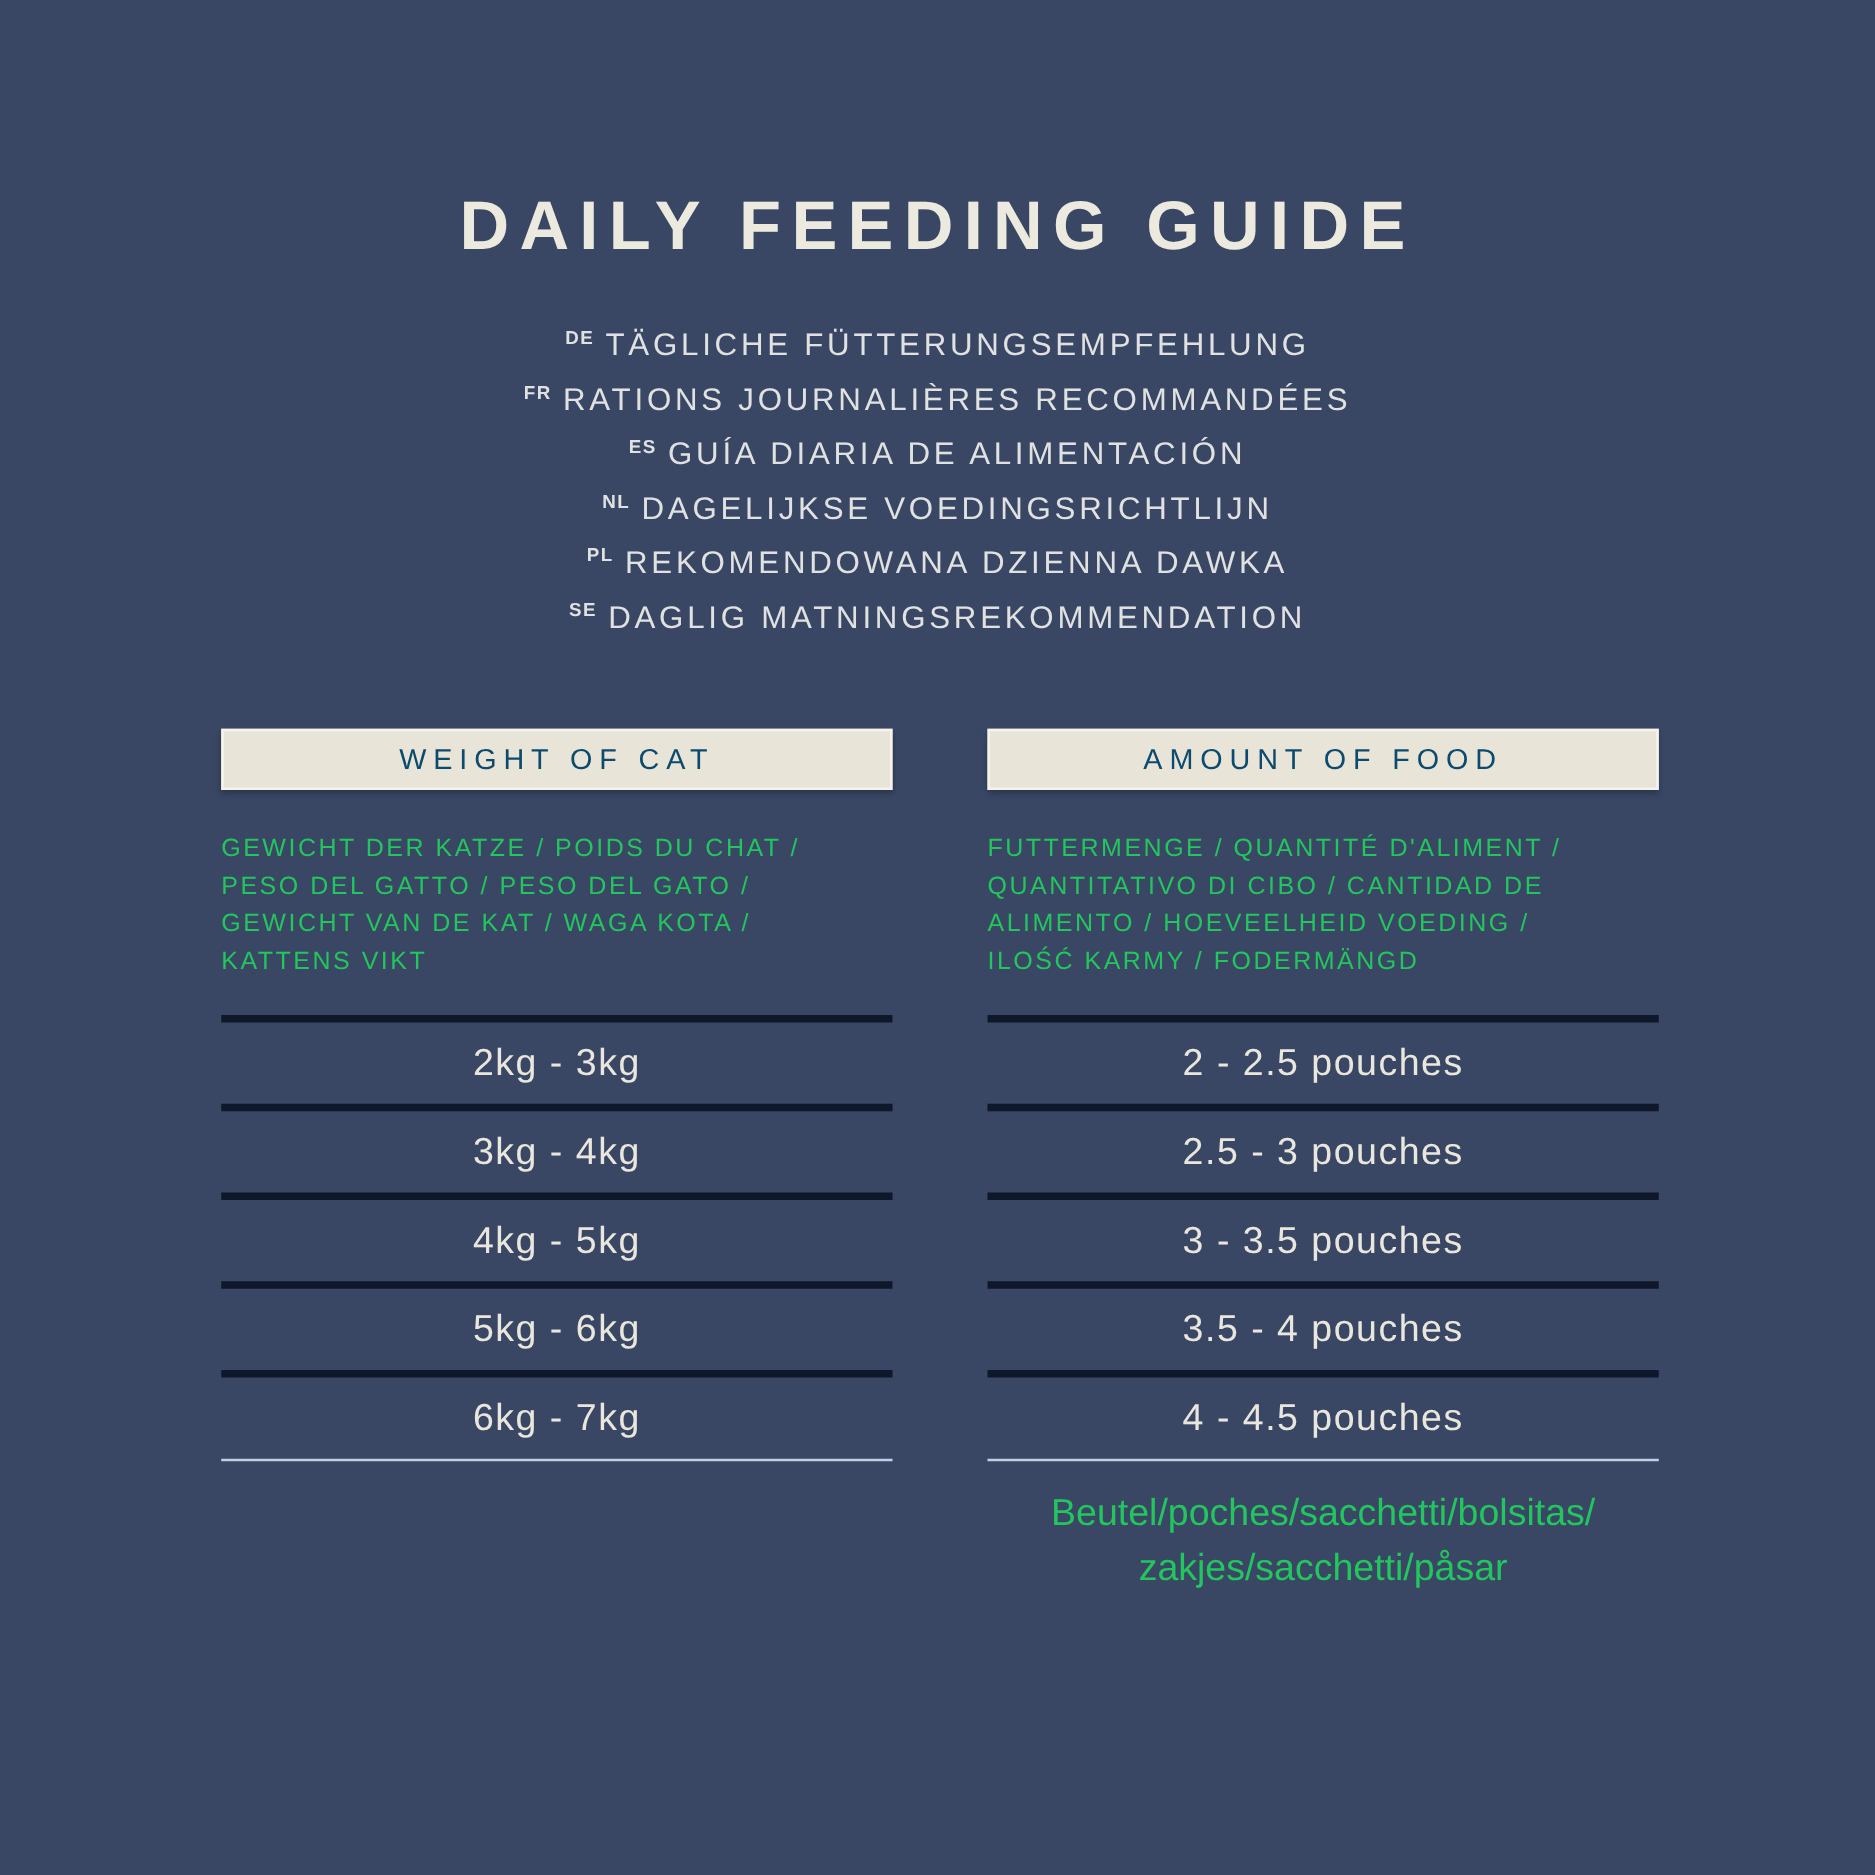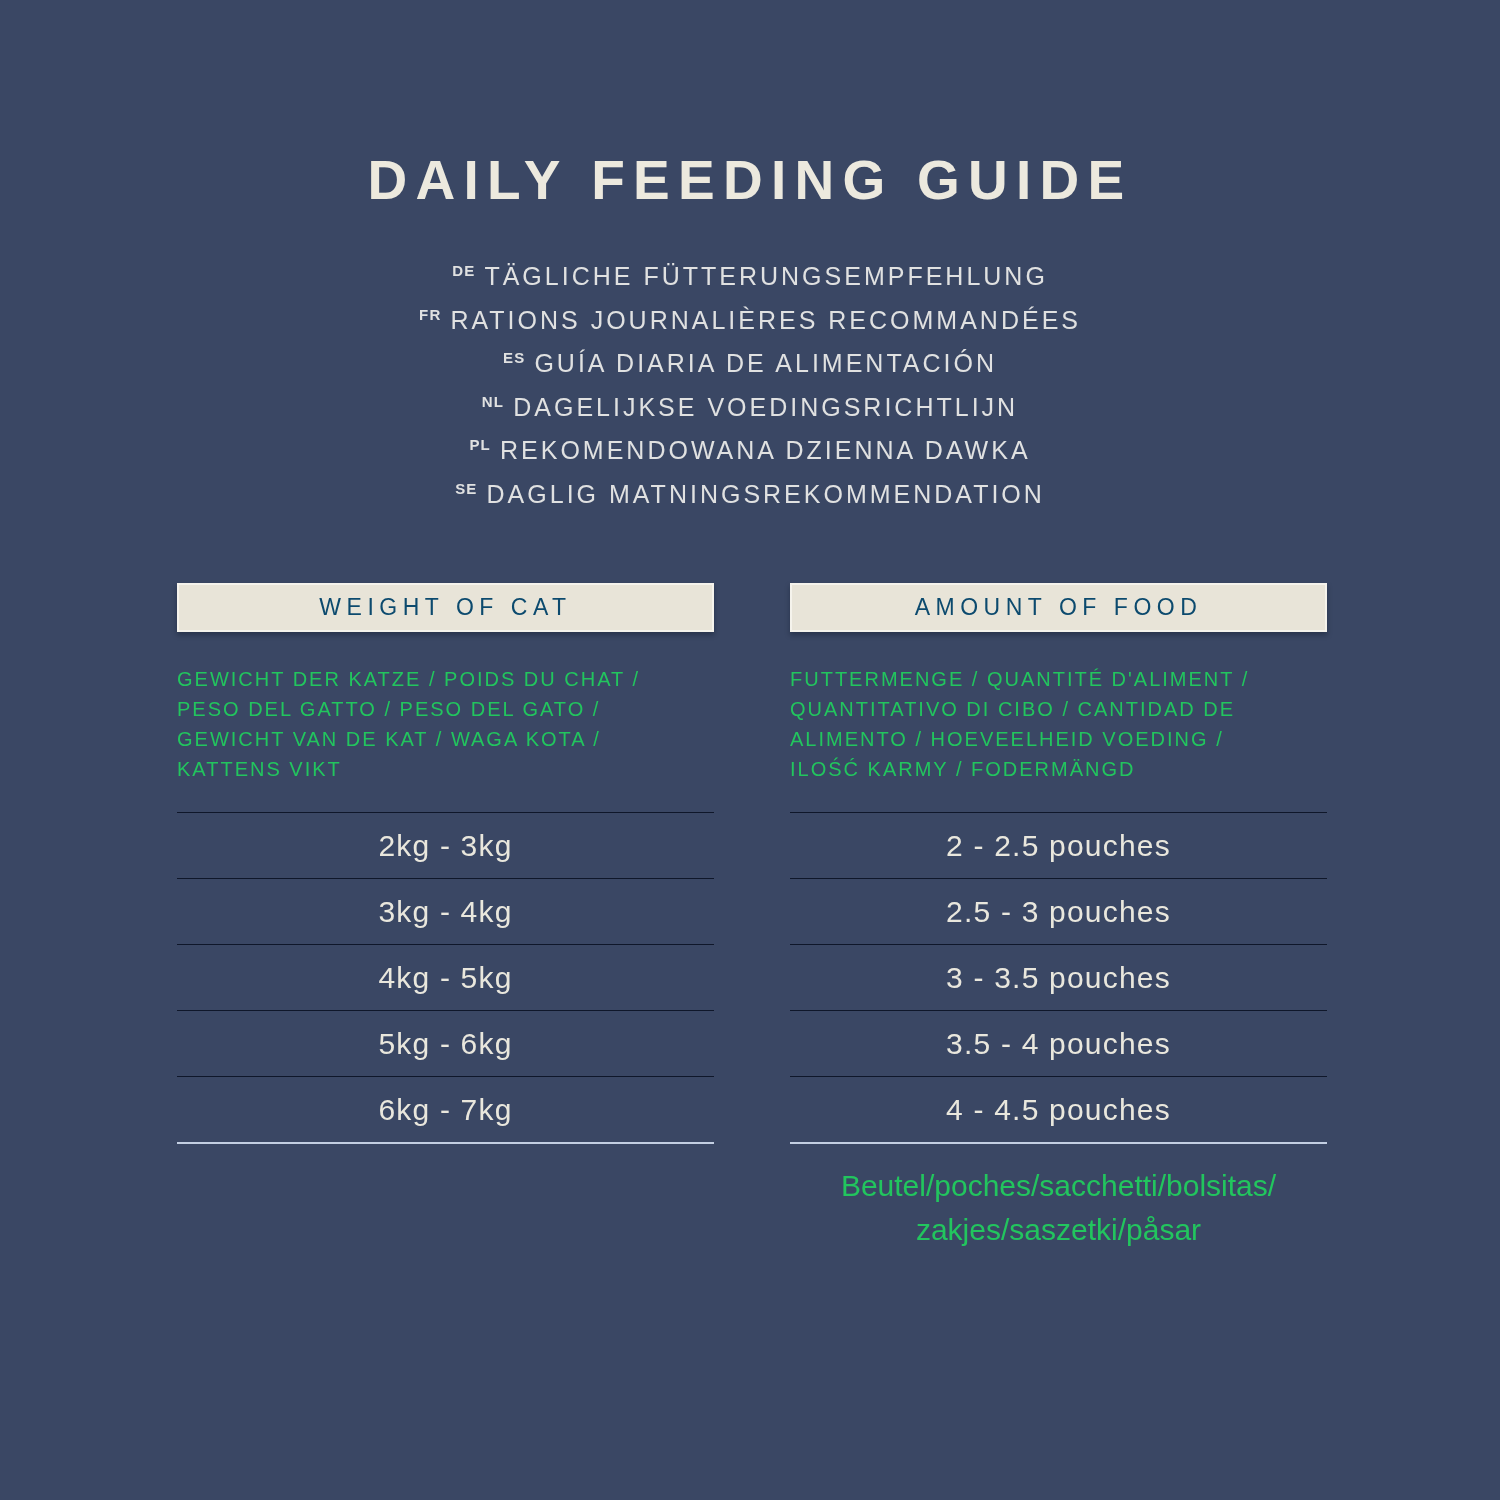"2kg - 3kg" .row { border-top: 1px solid #0f172a -> 6px solid #0f172a }
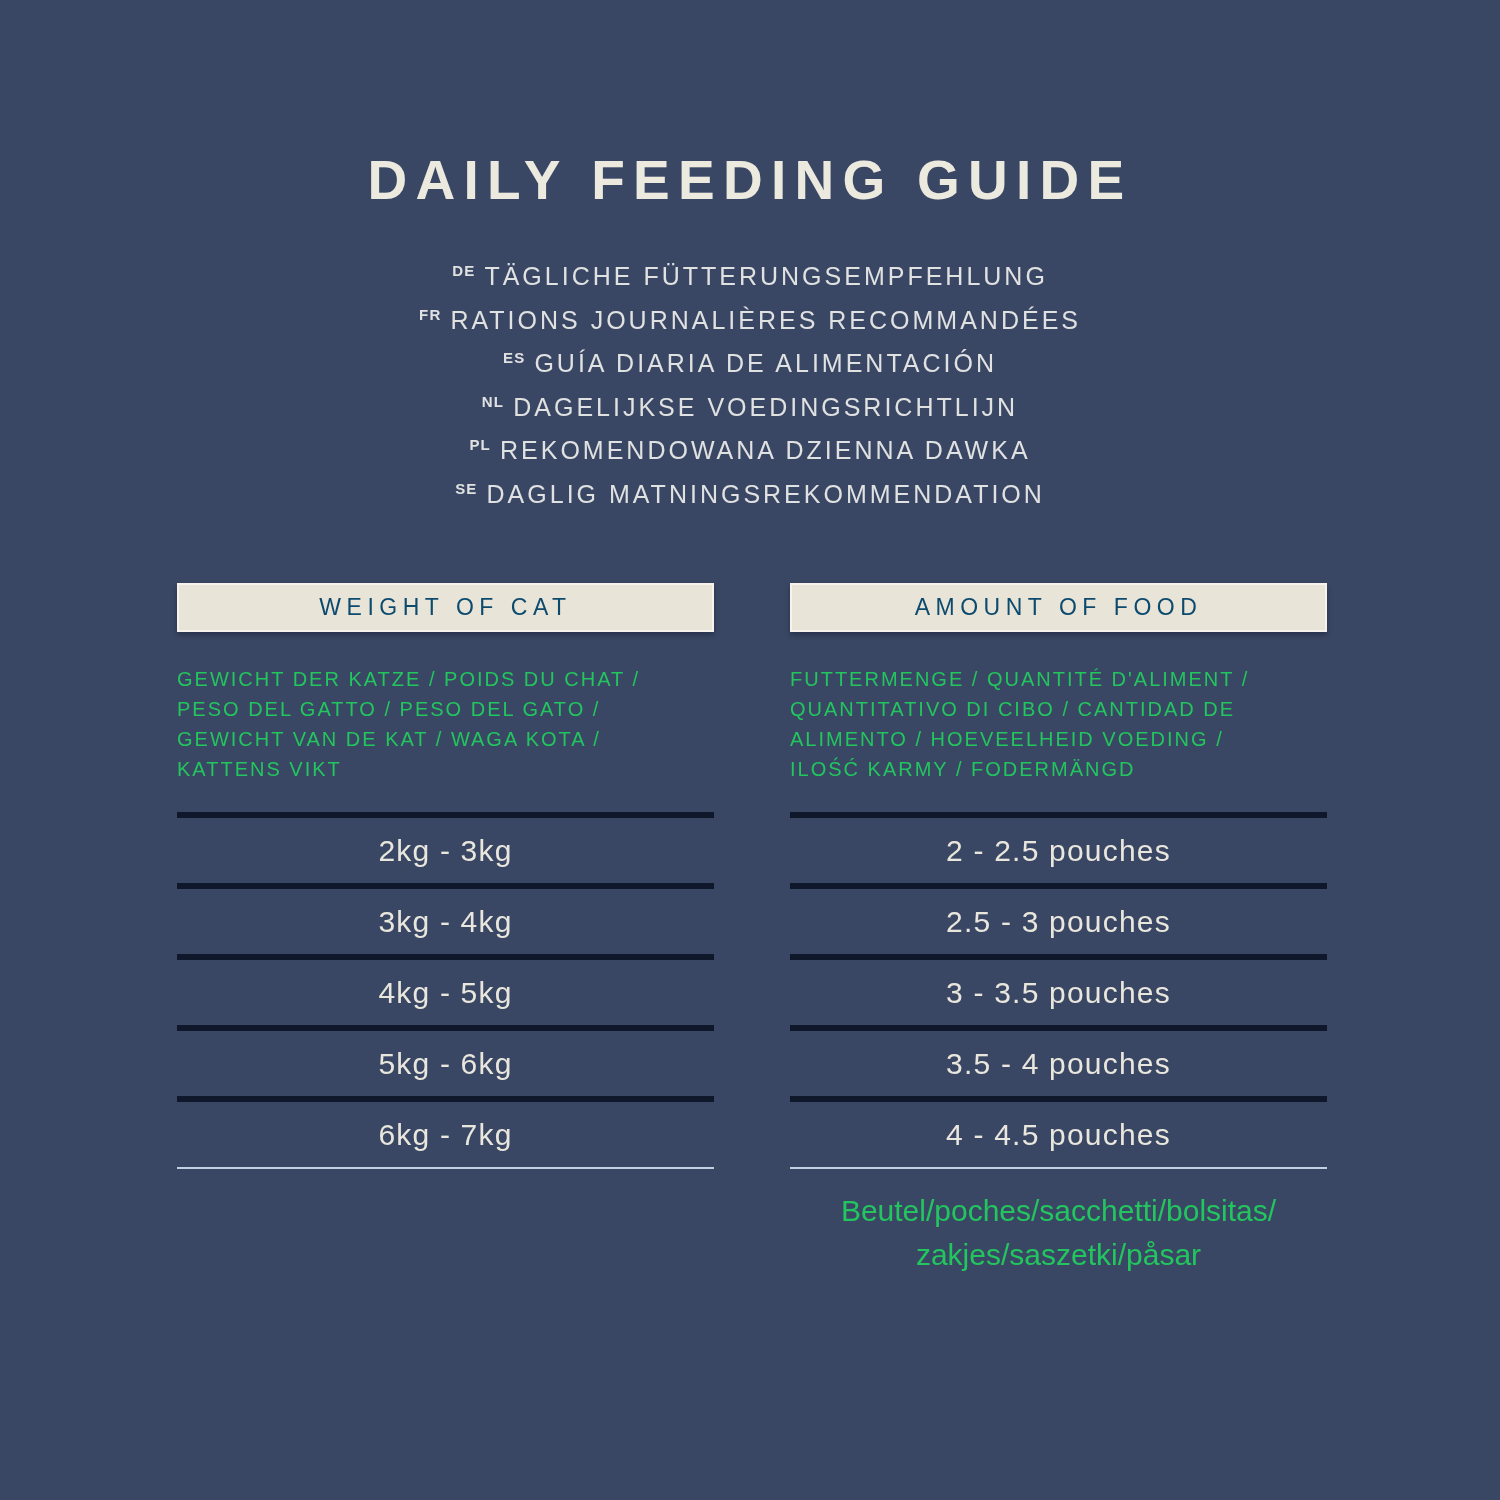"zakjes/saszetki/påsar" div { text: zakjes/saszetki/påsar -> zakjes/sacchetti/påsar }
